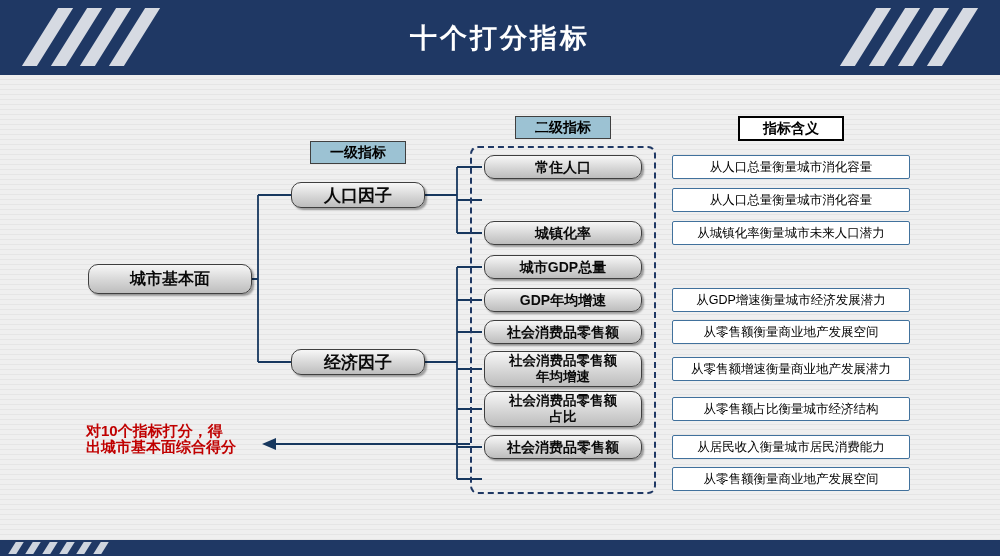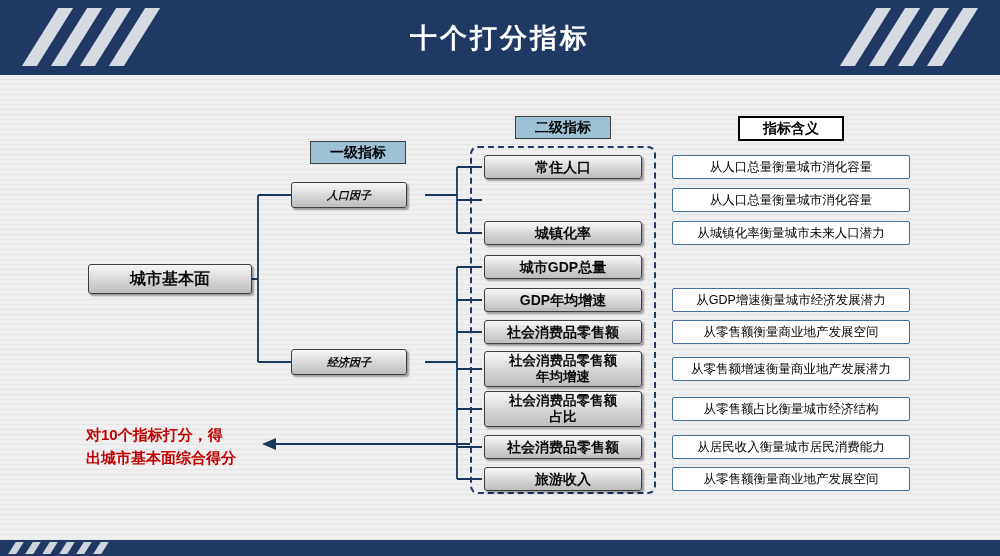"常住人口" .gray { border-radius: 3px -> 10px }
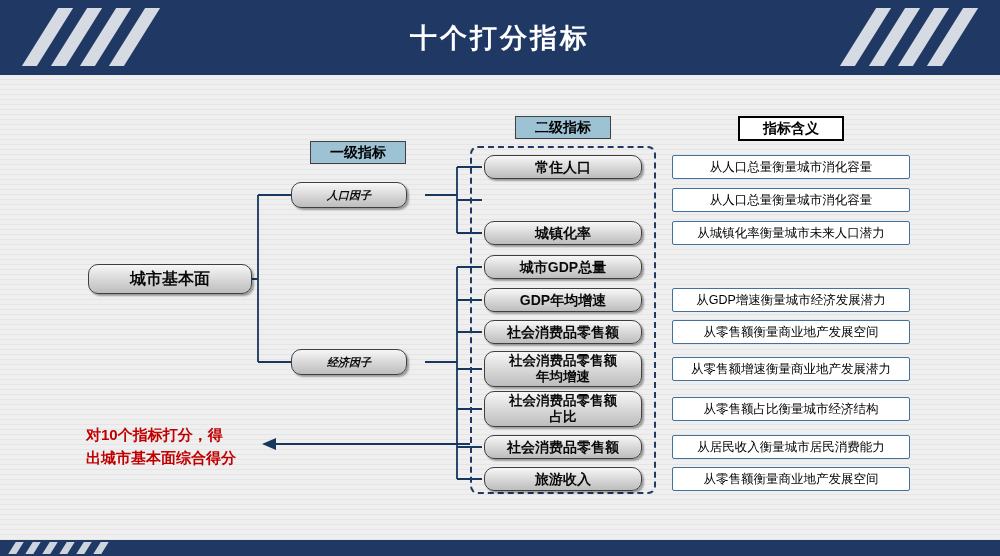"人口因子" .factor { font-size: 11px -> 17px; font-style: italic -> none; width: 116px -> 134px }
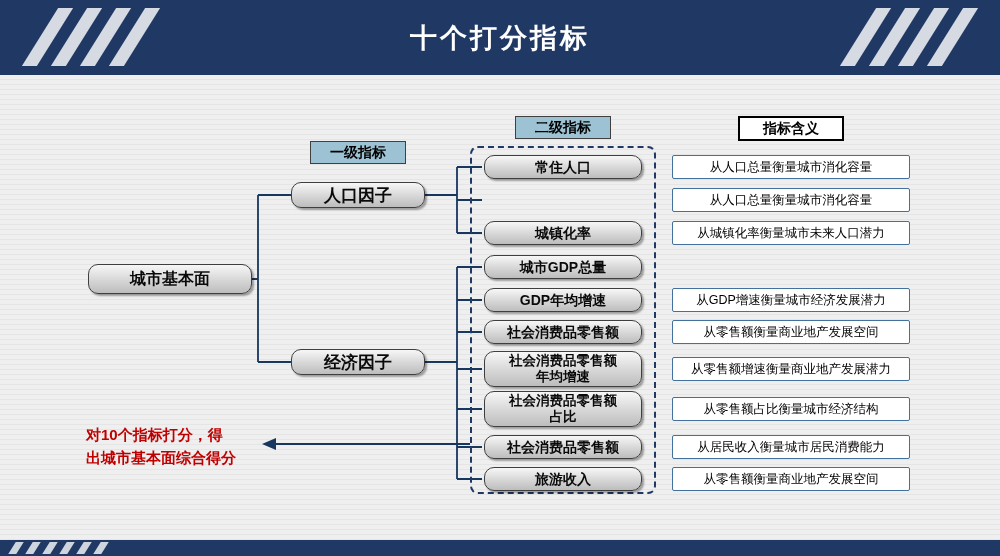"对10个指标打分，得" .note { line-height: 23px -> 16px }
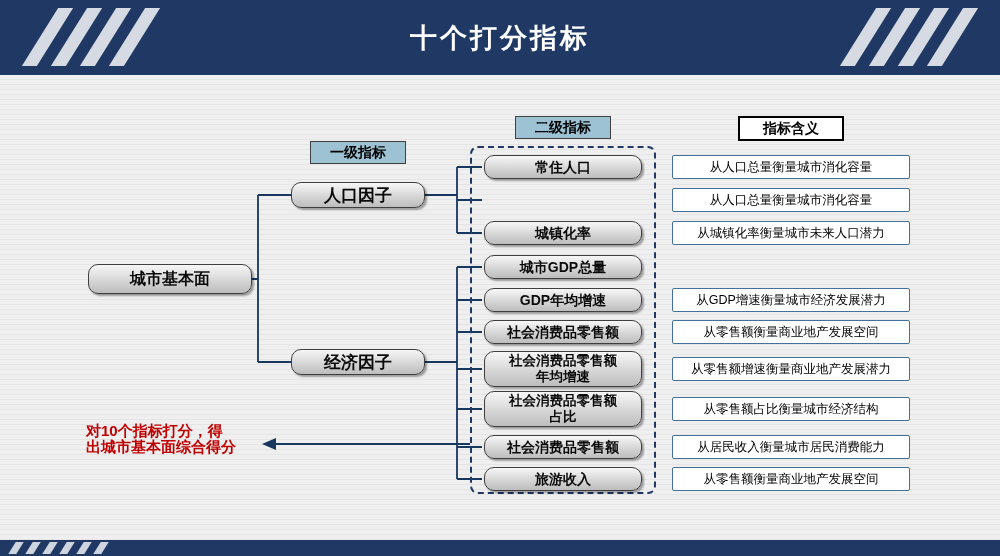"旅游收入" div.box { html: <div>旅游收入</div> -> none }
